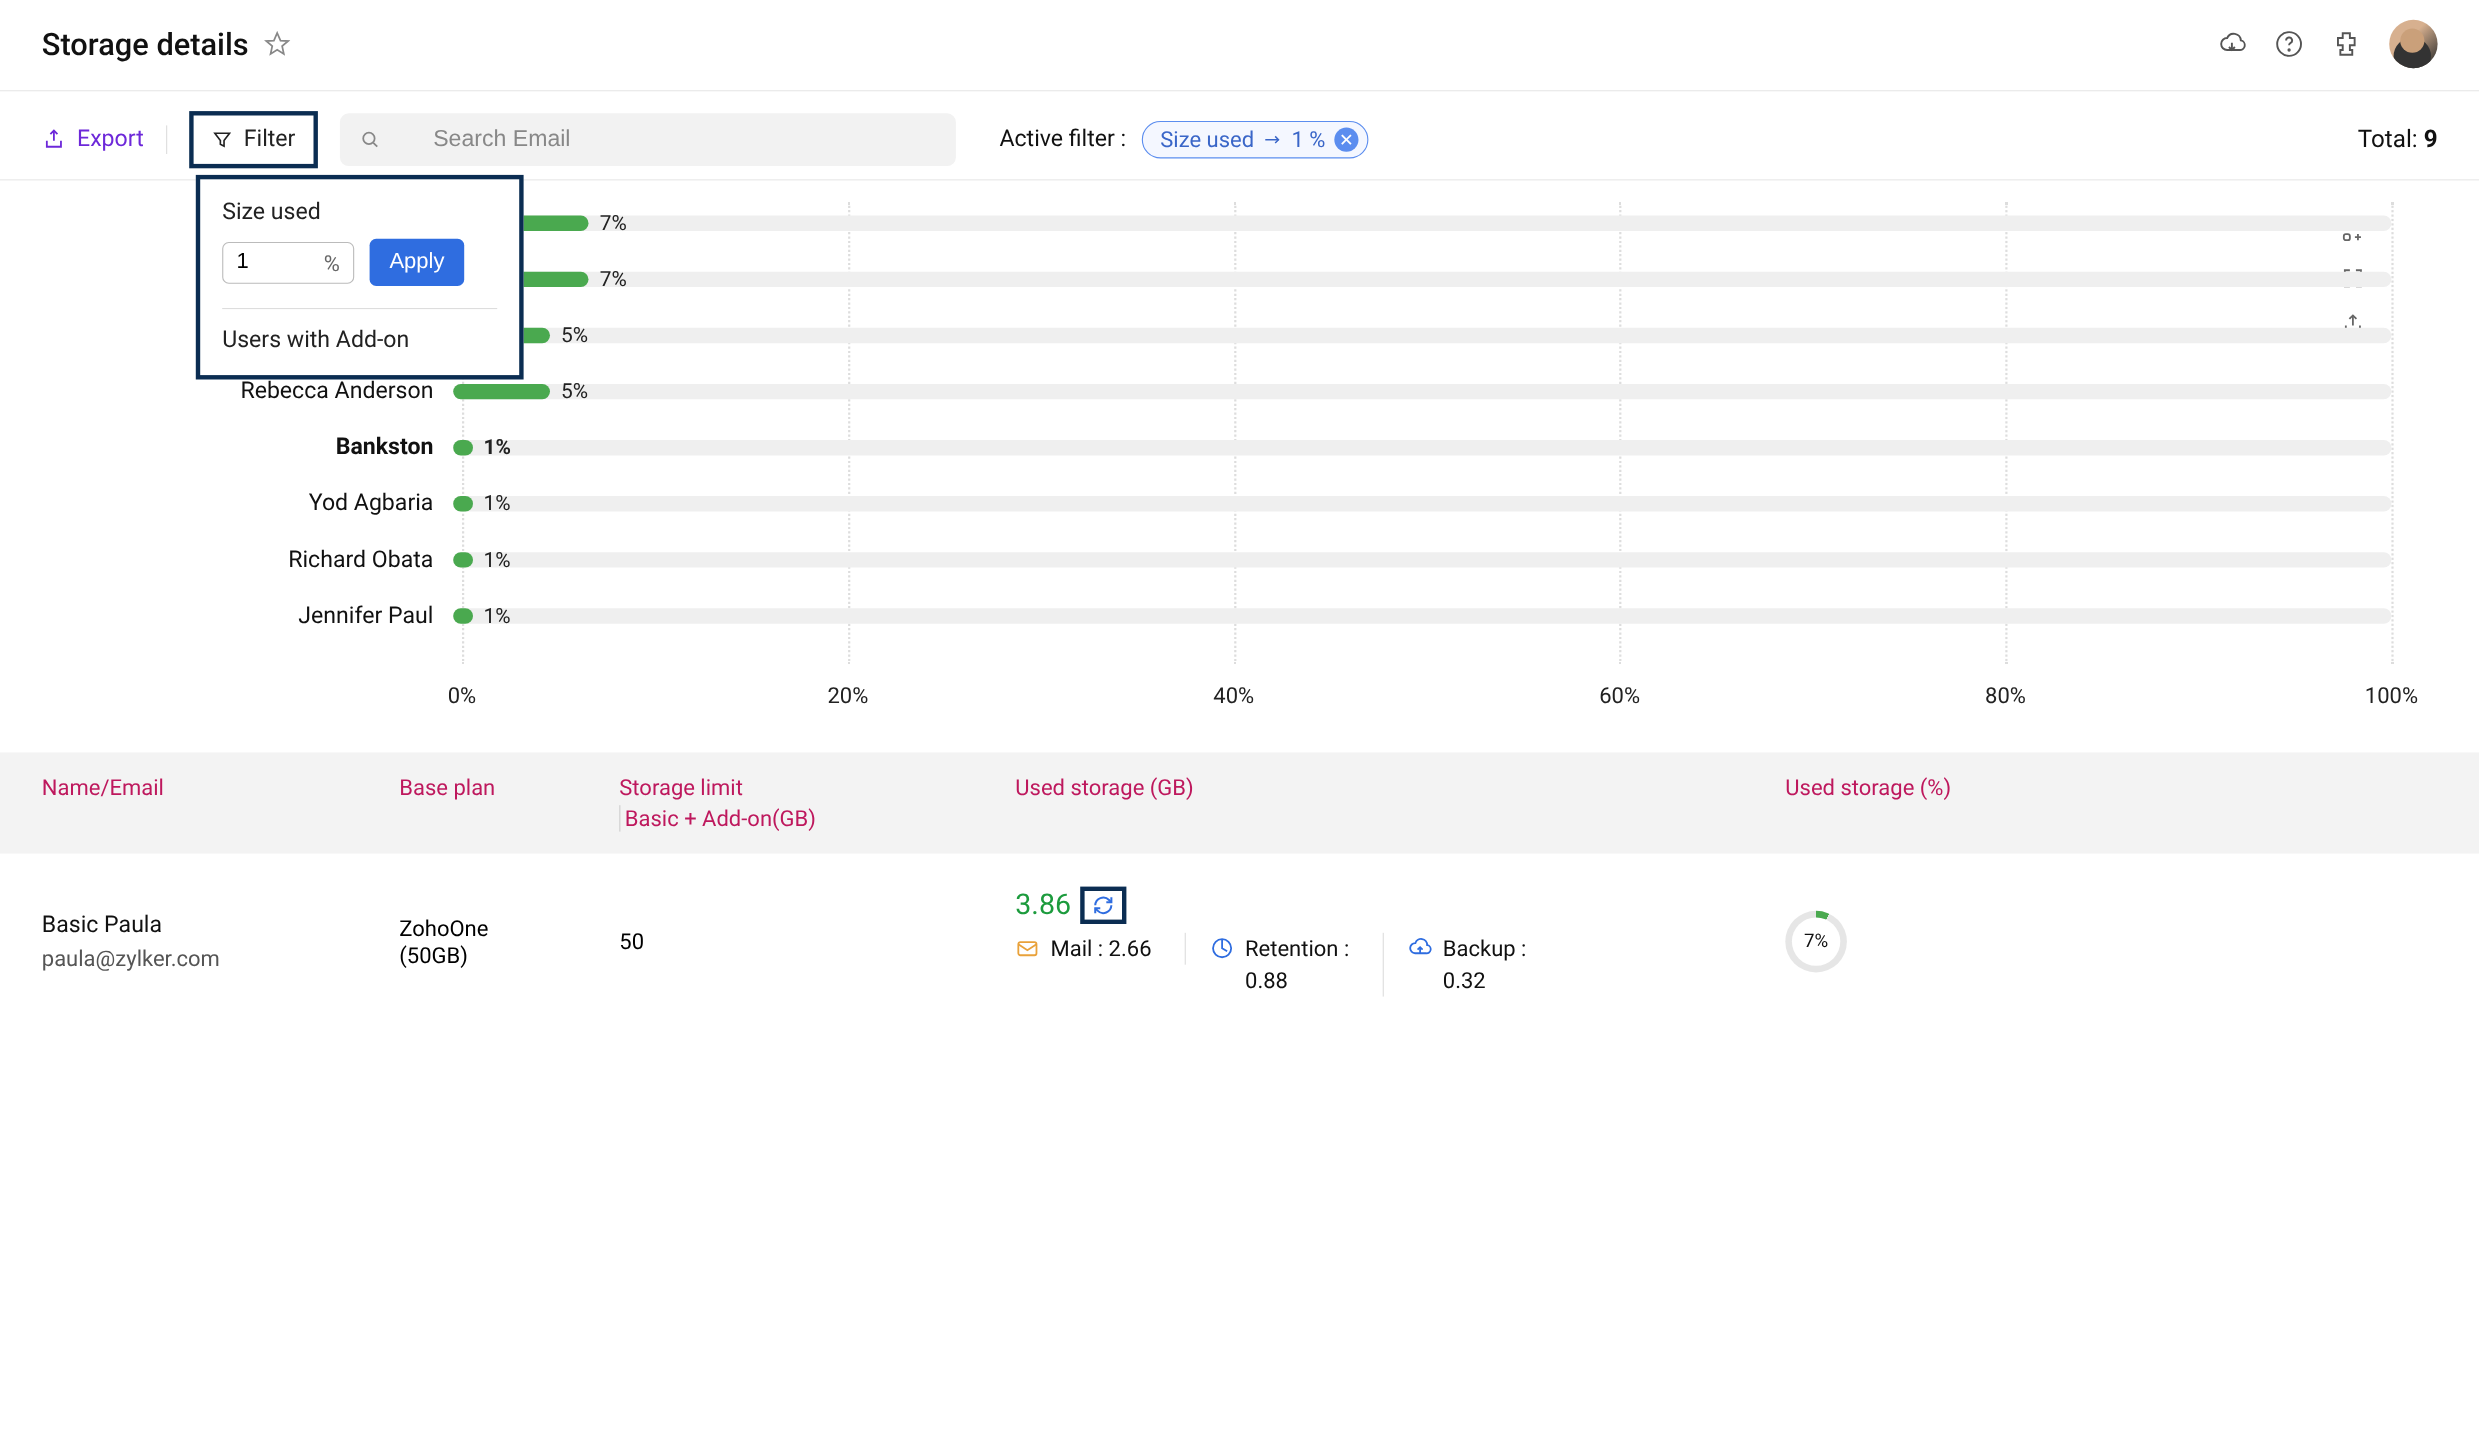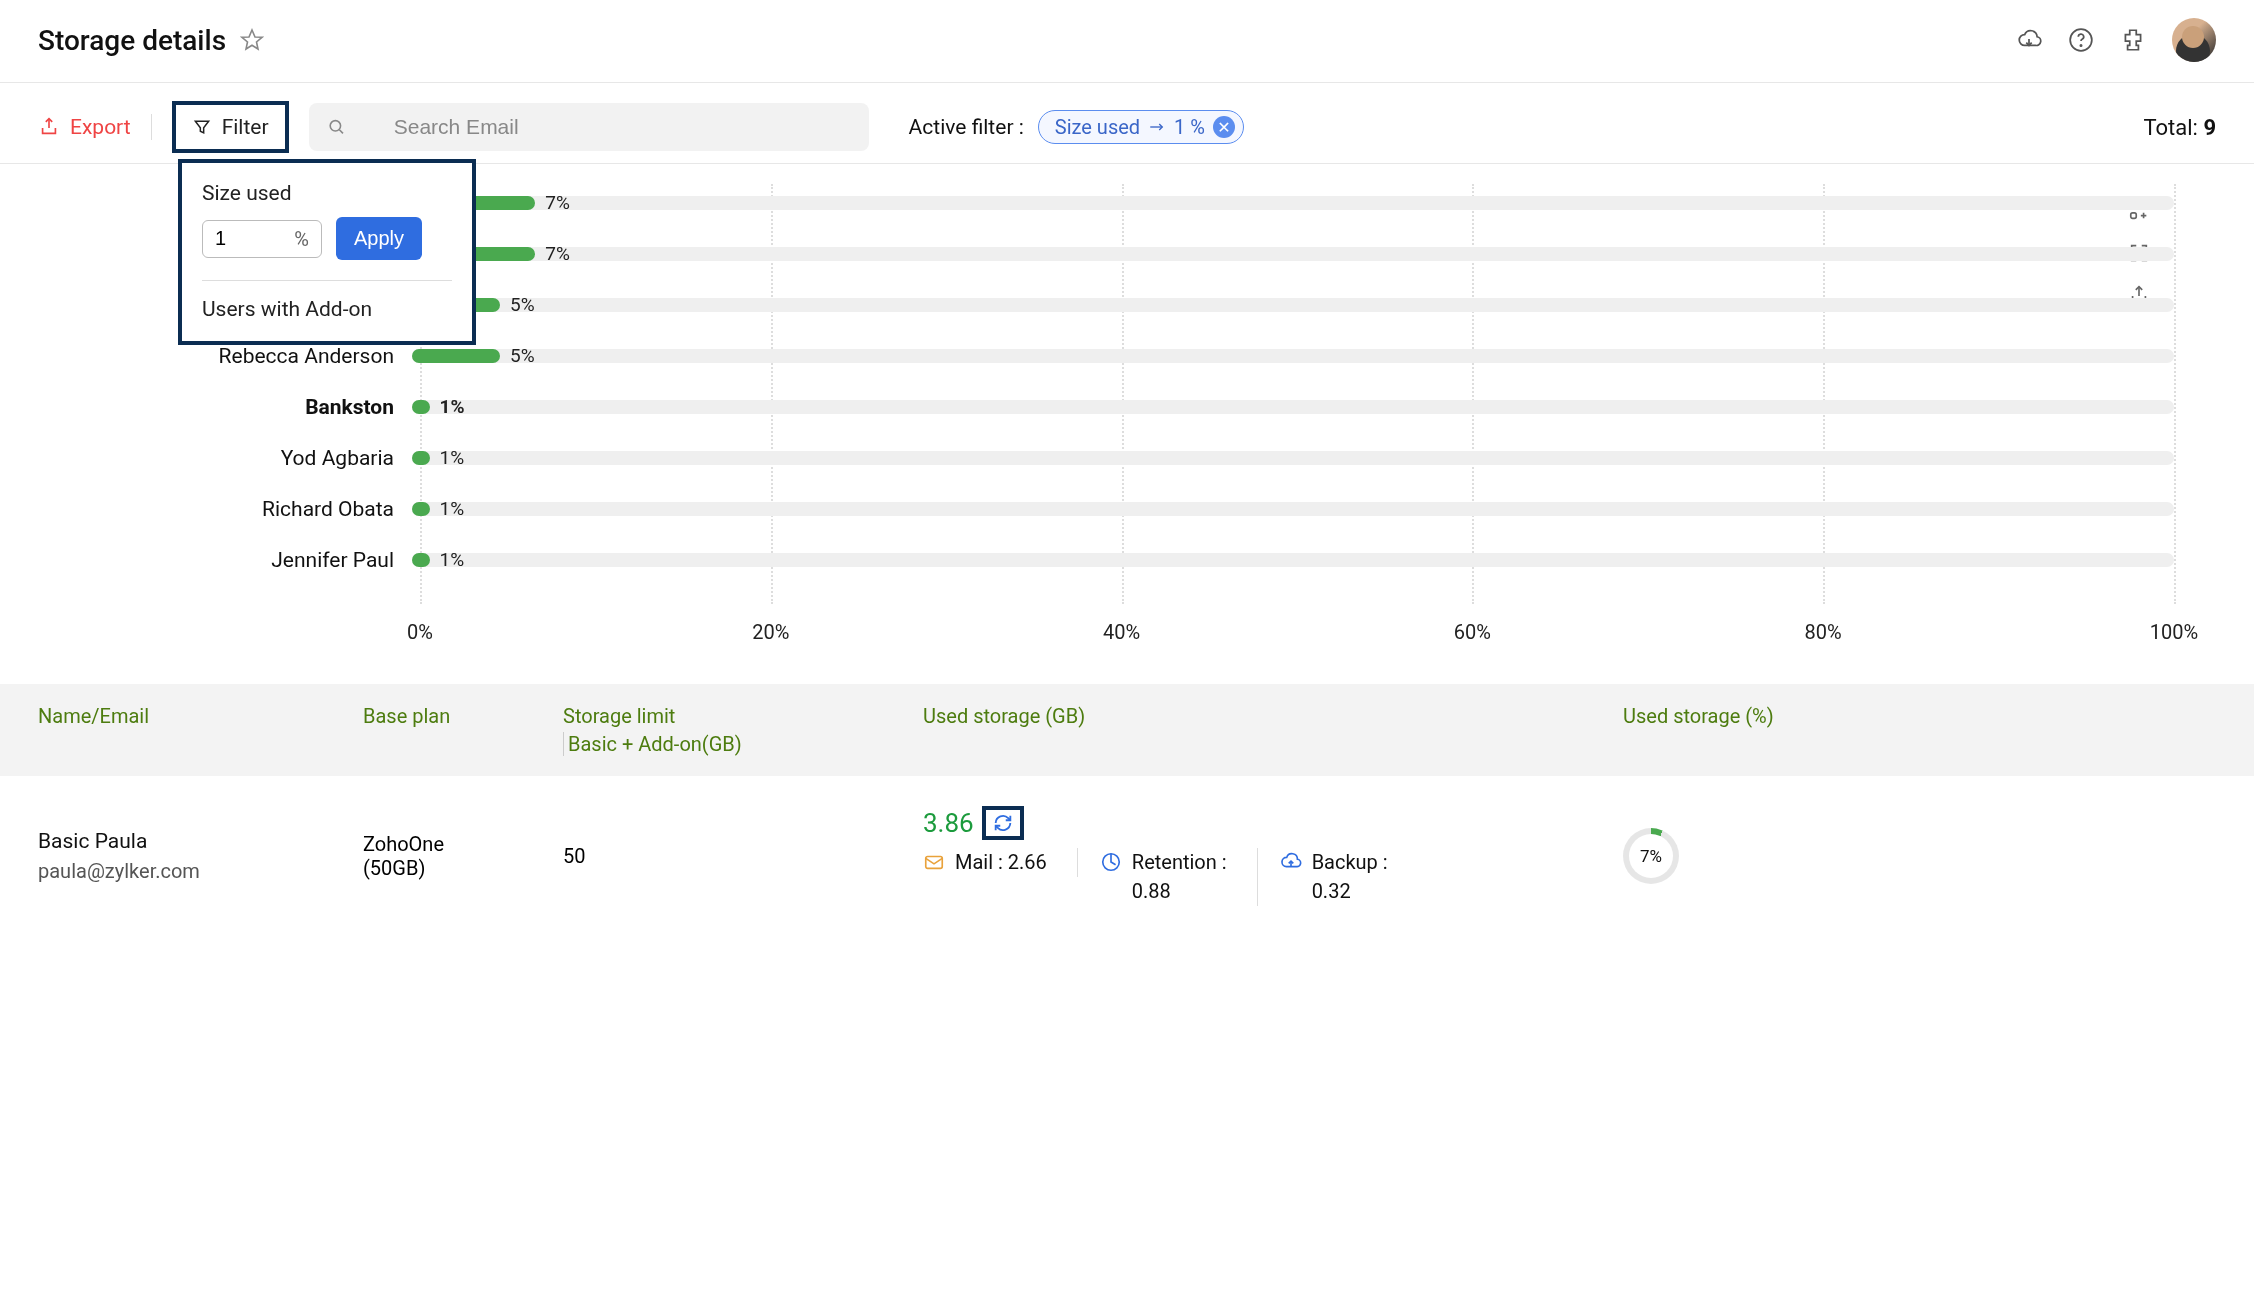"Export" .export-btn { color: #ef4444 -> #6d28d9 }
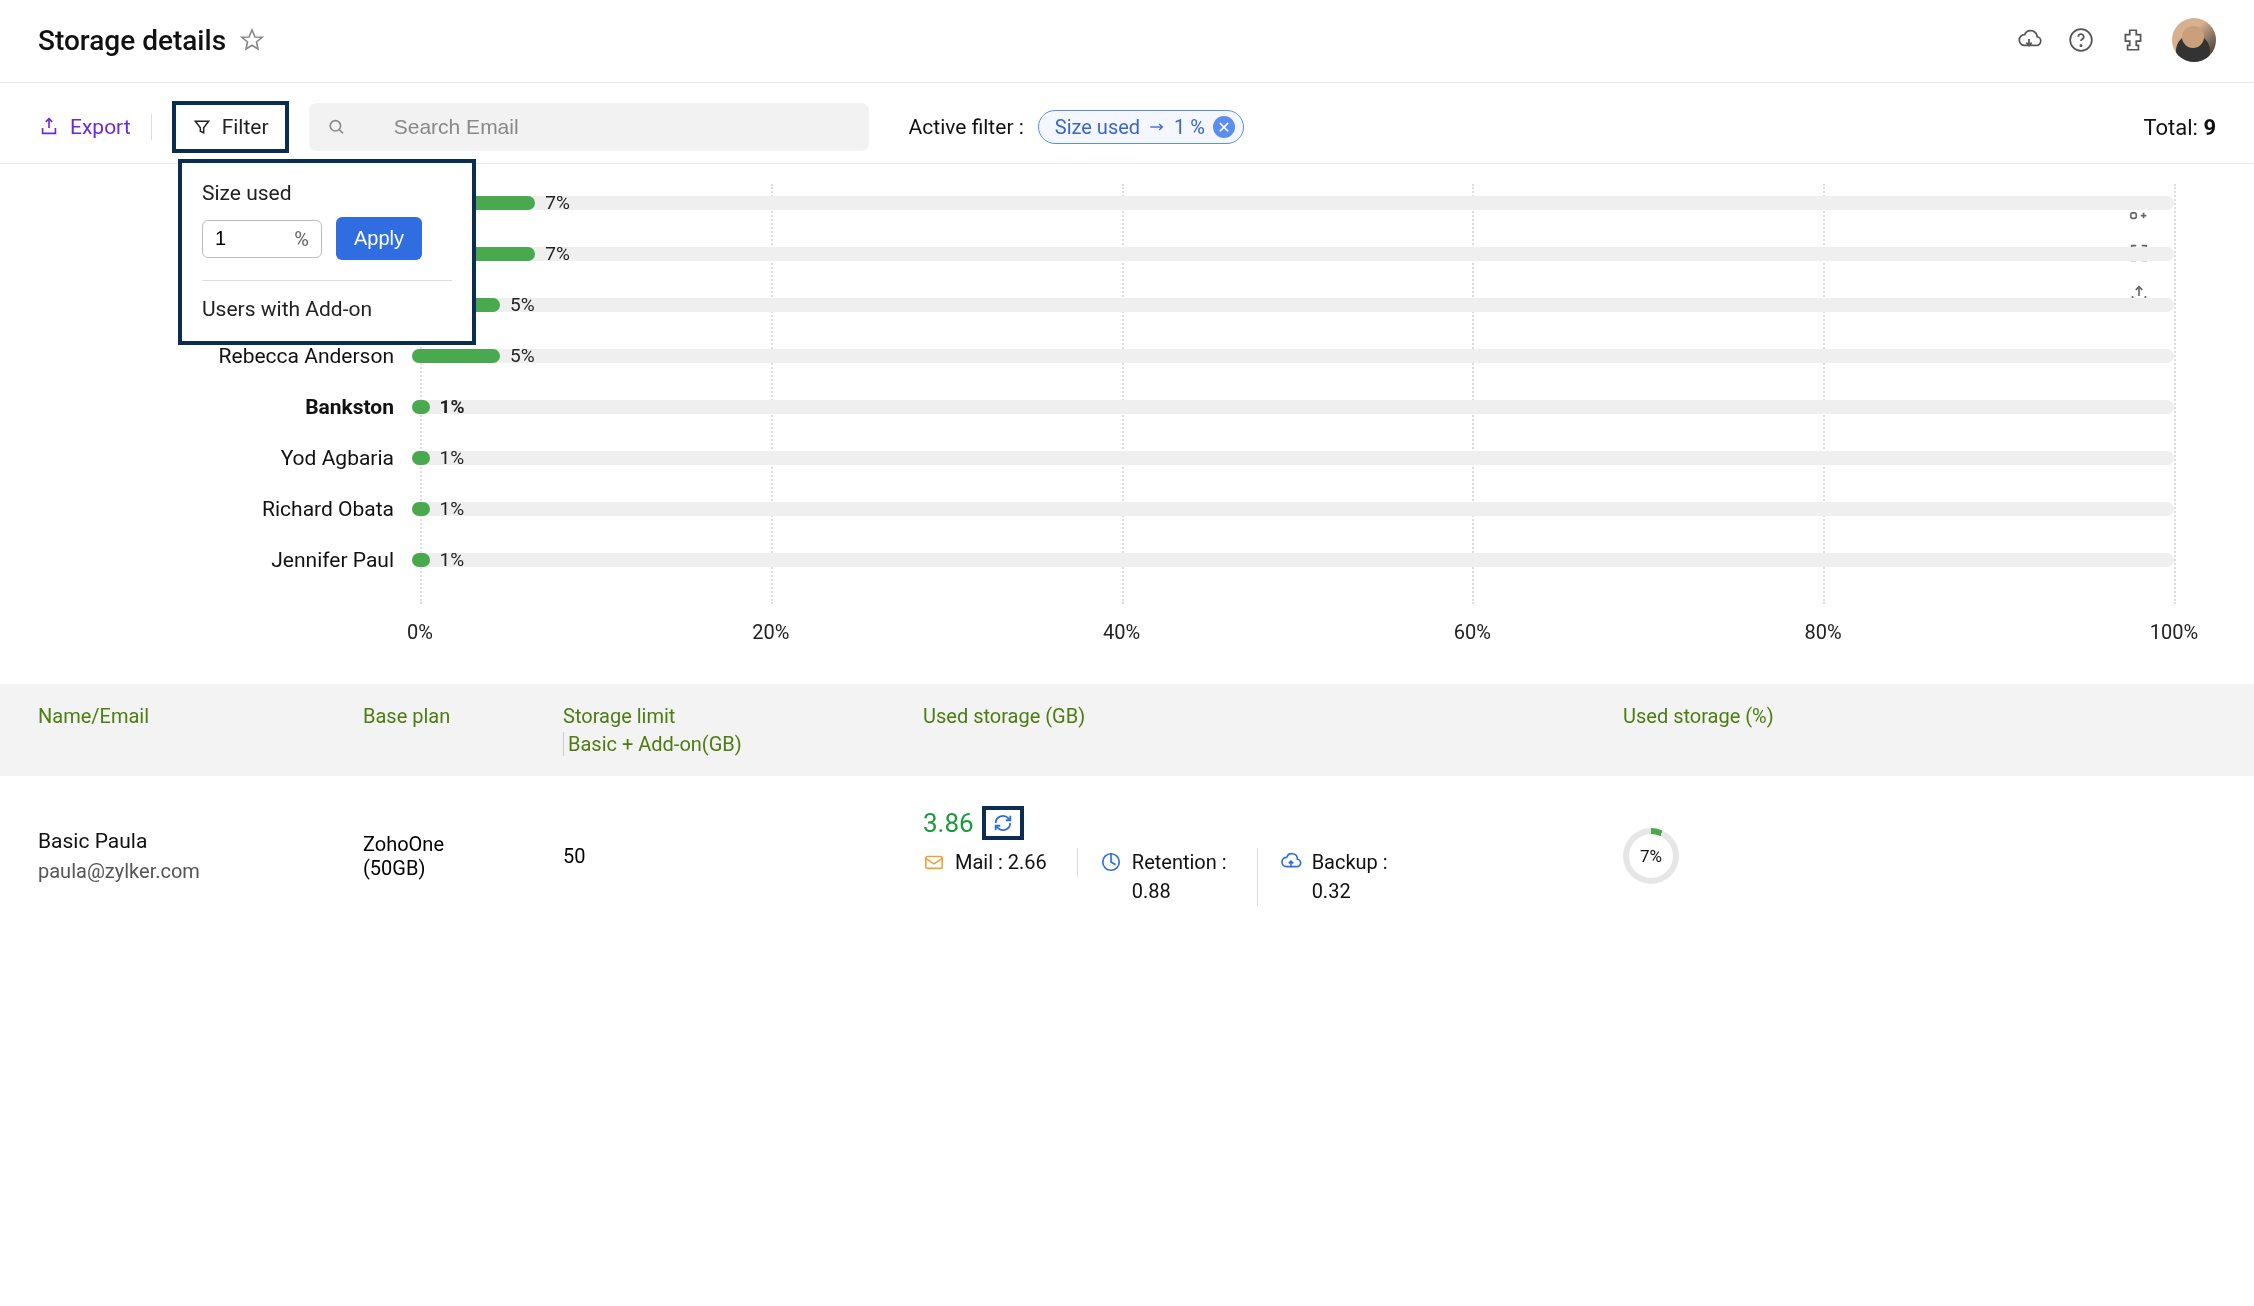"Name/Email" .table-head { color: #4d7c0f -> #be185d }
